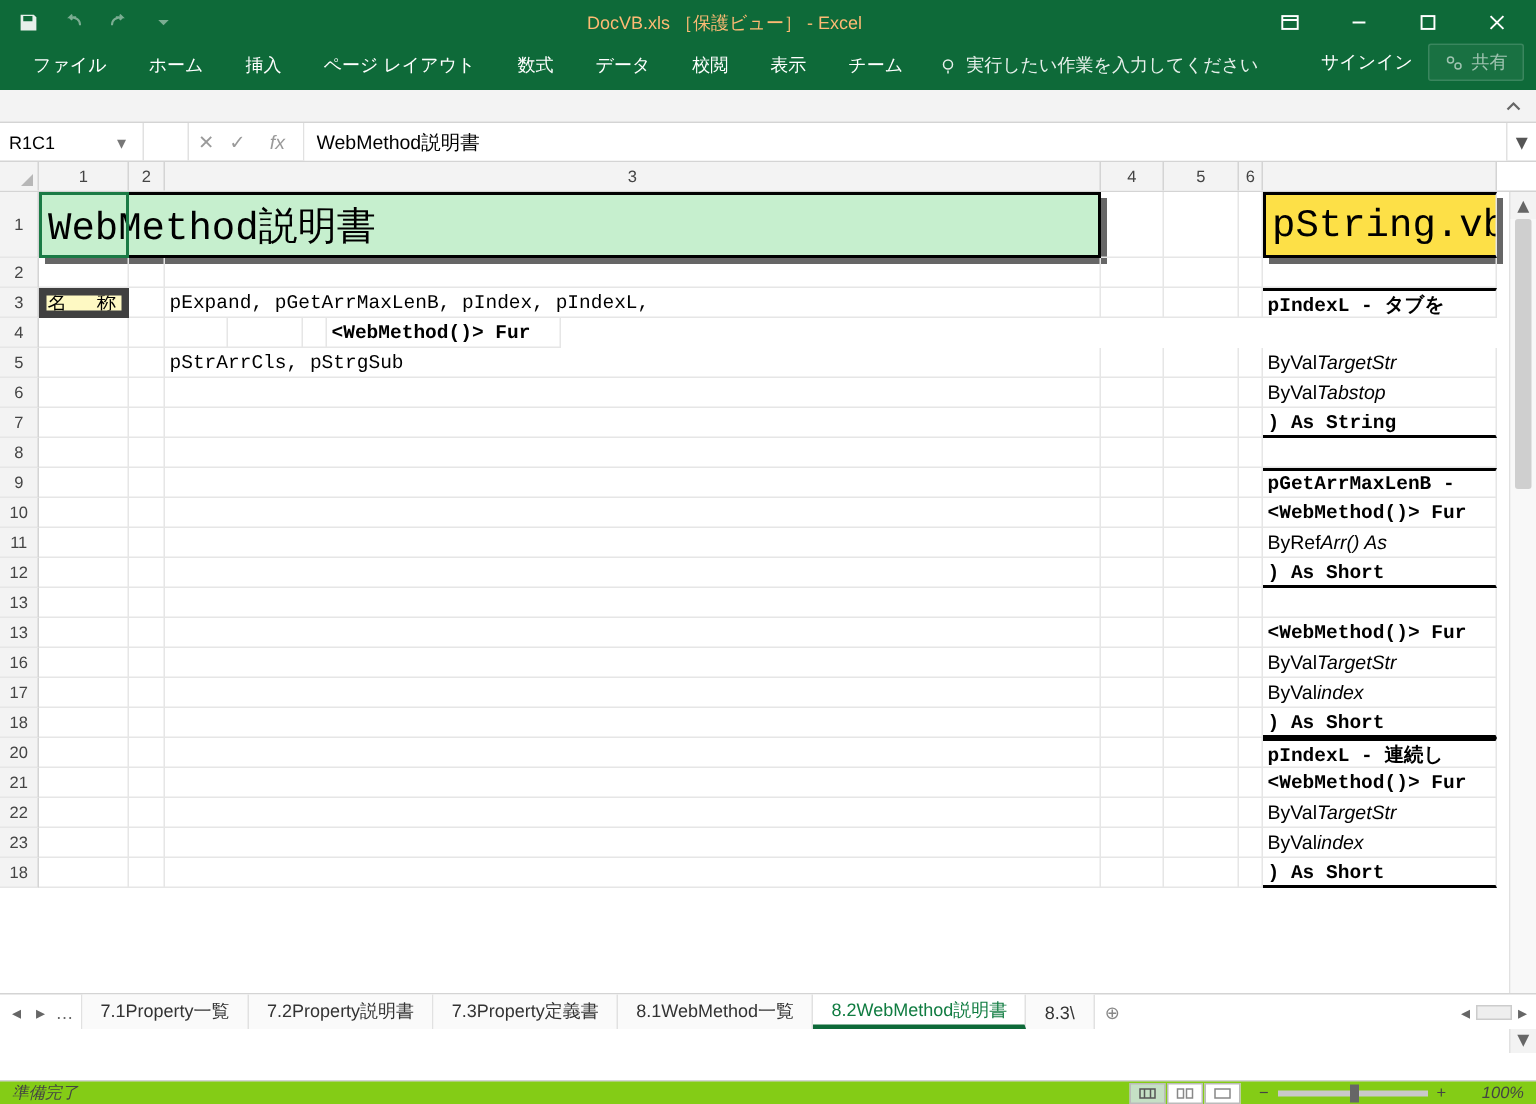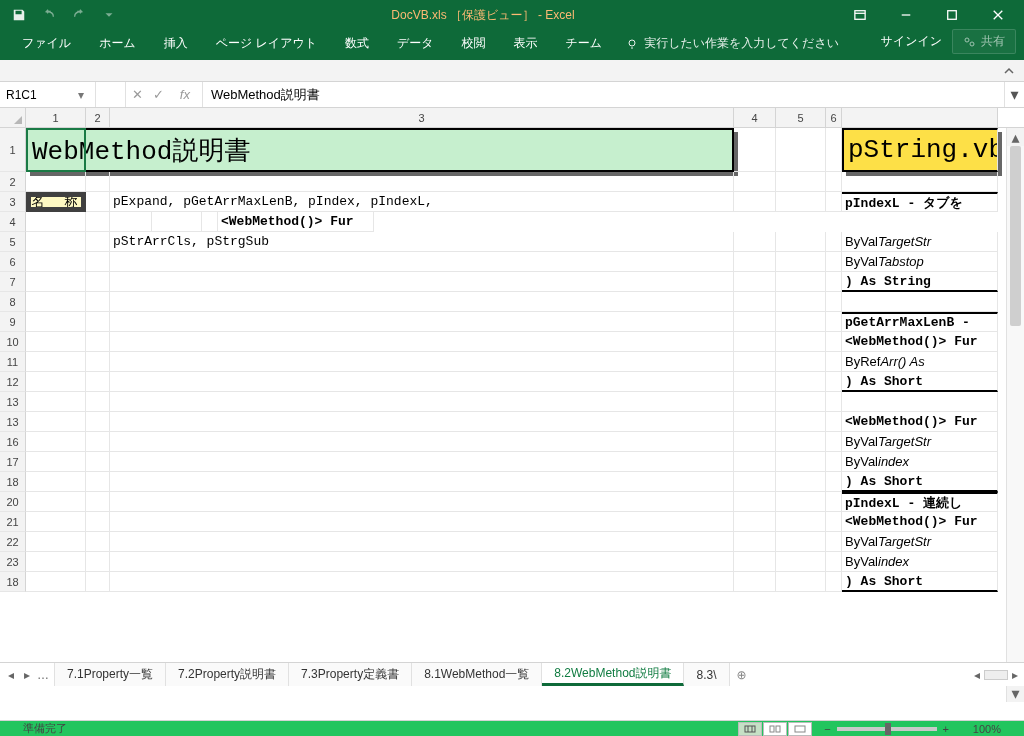"準備完了" .statusbar { background: #22c55e -> #84cc16; font-style: none -> italic; padding: 0 23px -> 0 8px }
